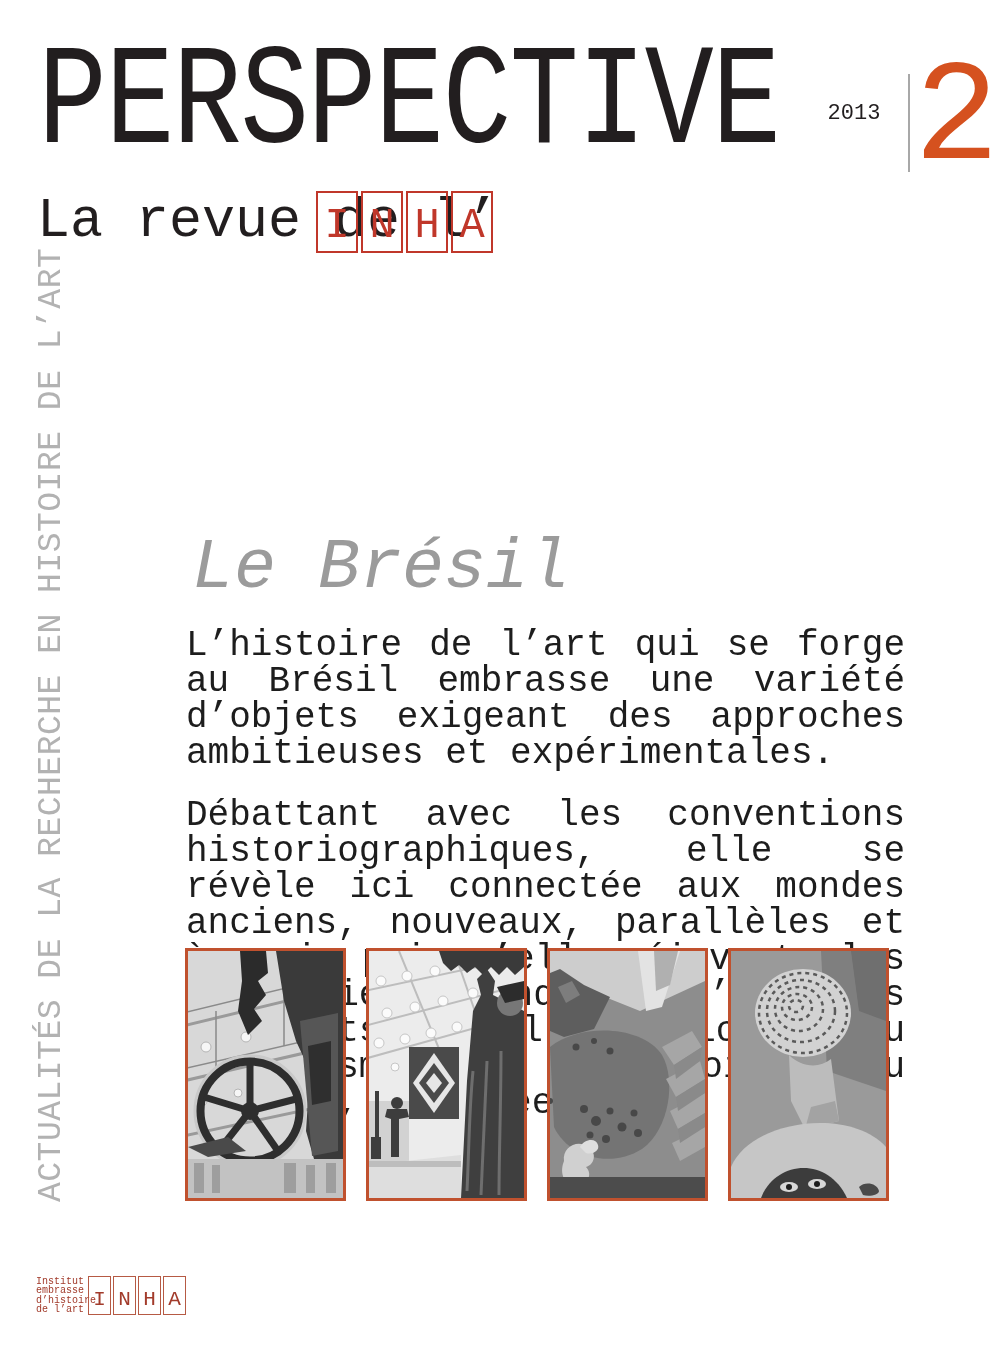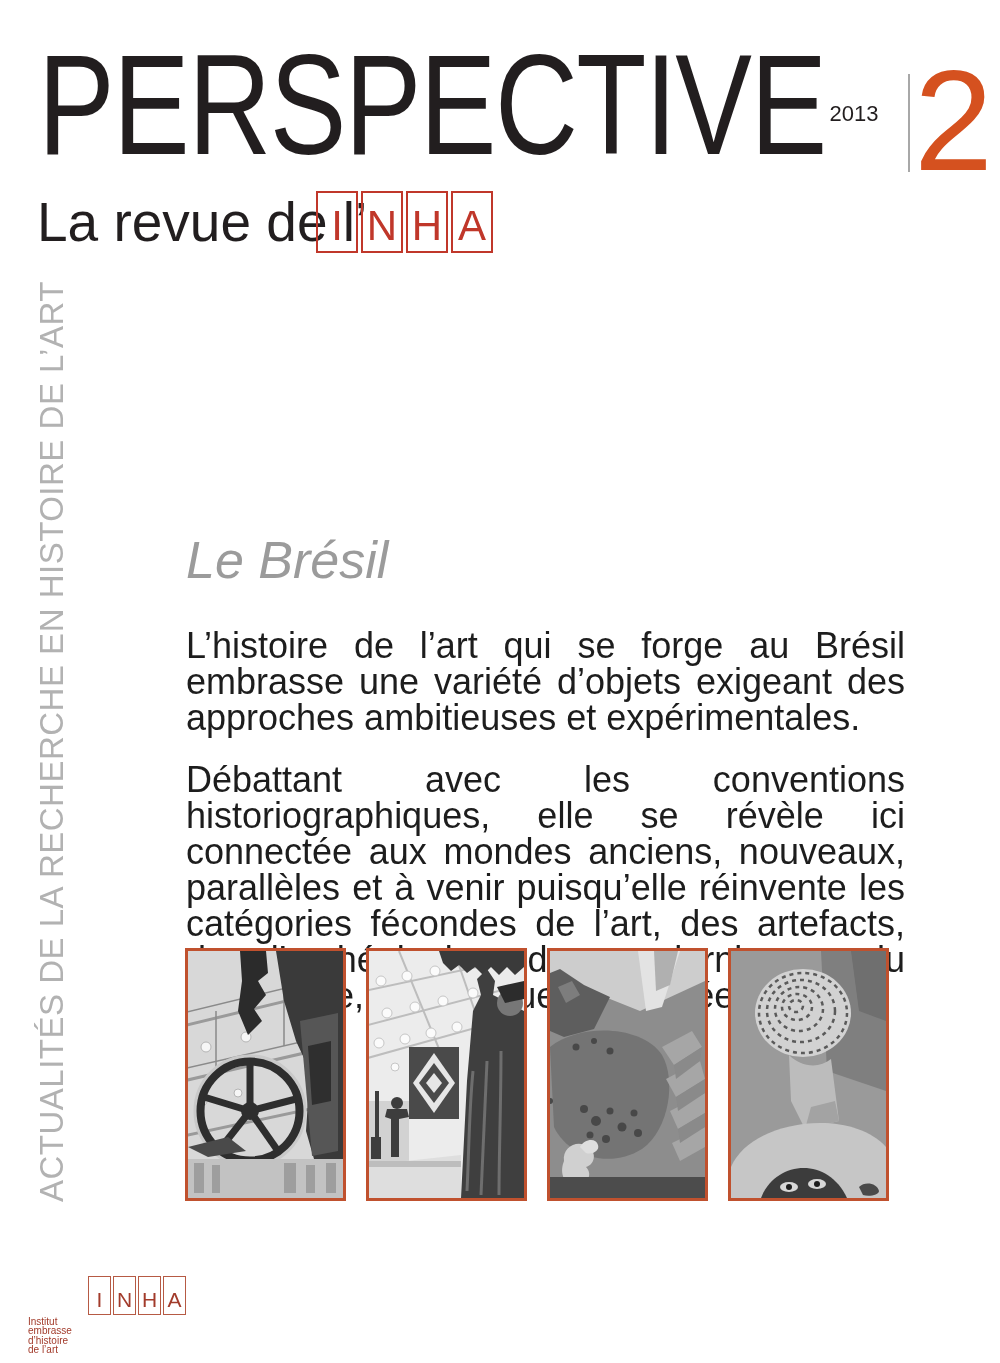"PERSPECTIVE" .page { font-family: Liberation Sans, sans-serif -> Liberation Mono, monospace }
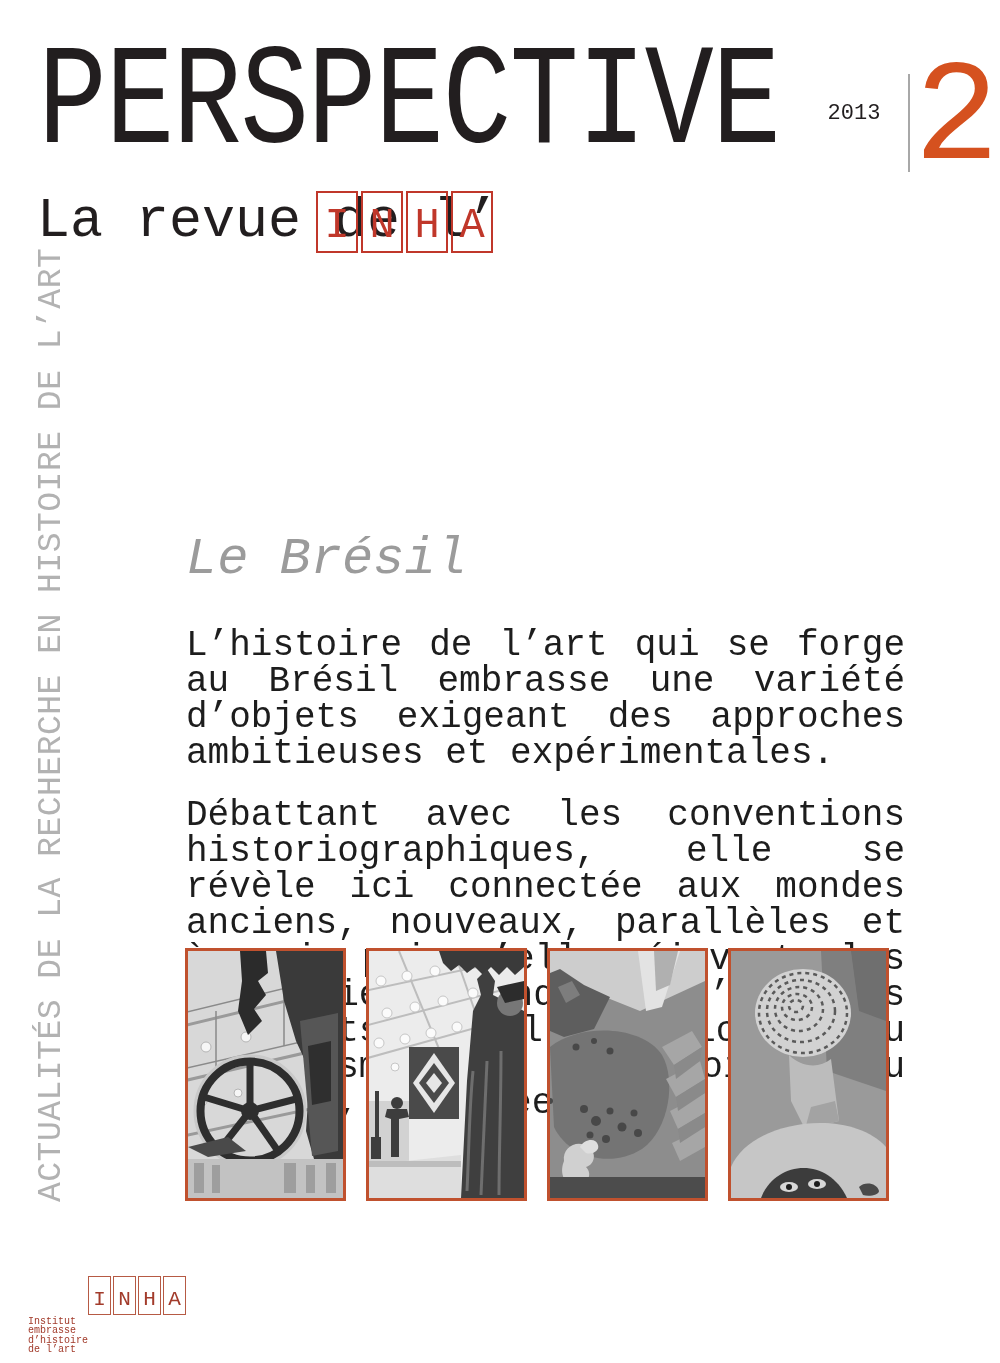"Le Brésil" .dossier-title { font-size: 52px -> 70px; left: 186px -> 192px }
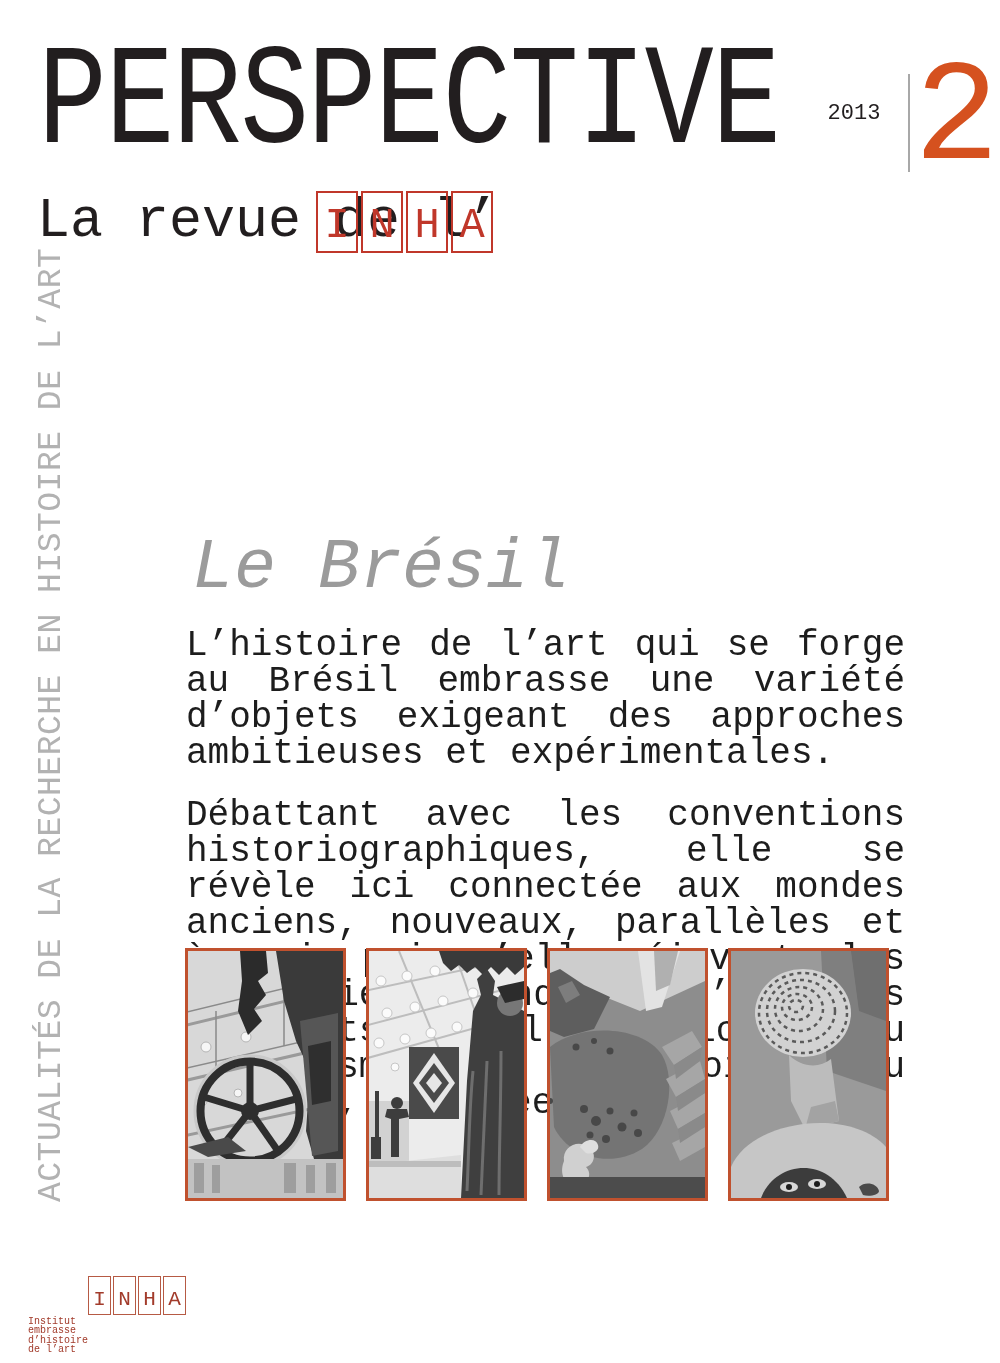"Institut" .institute { left: 28px -> 36px; margin-top: 40px -> none }
